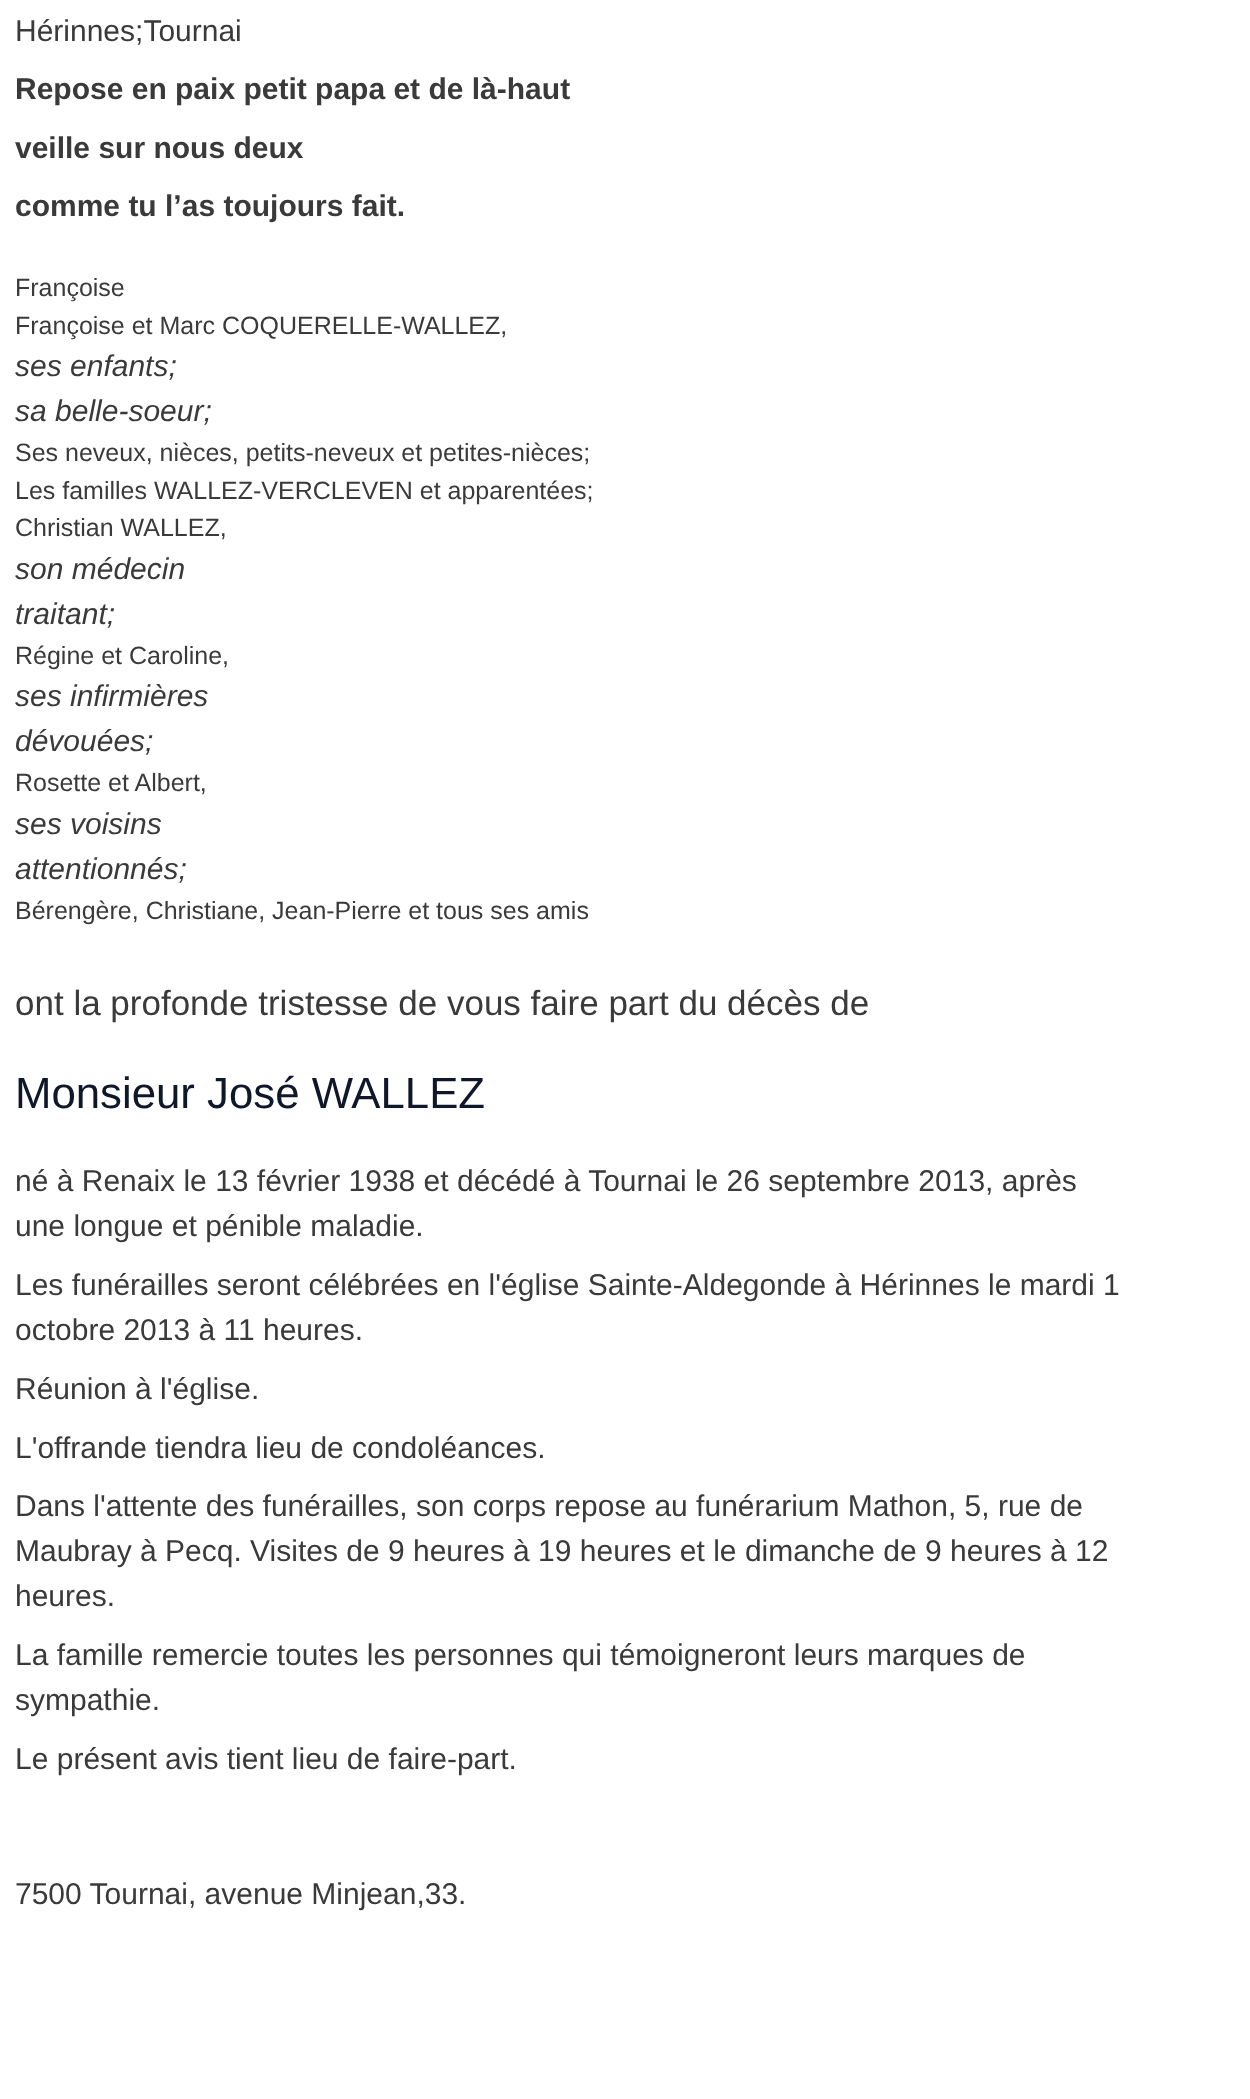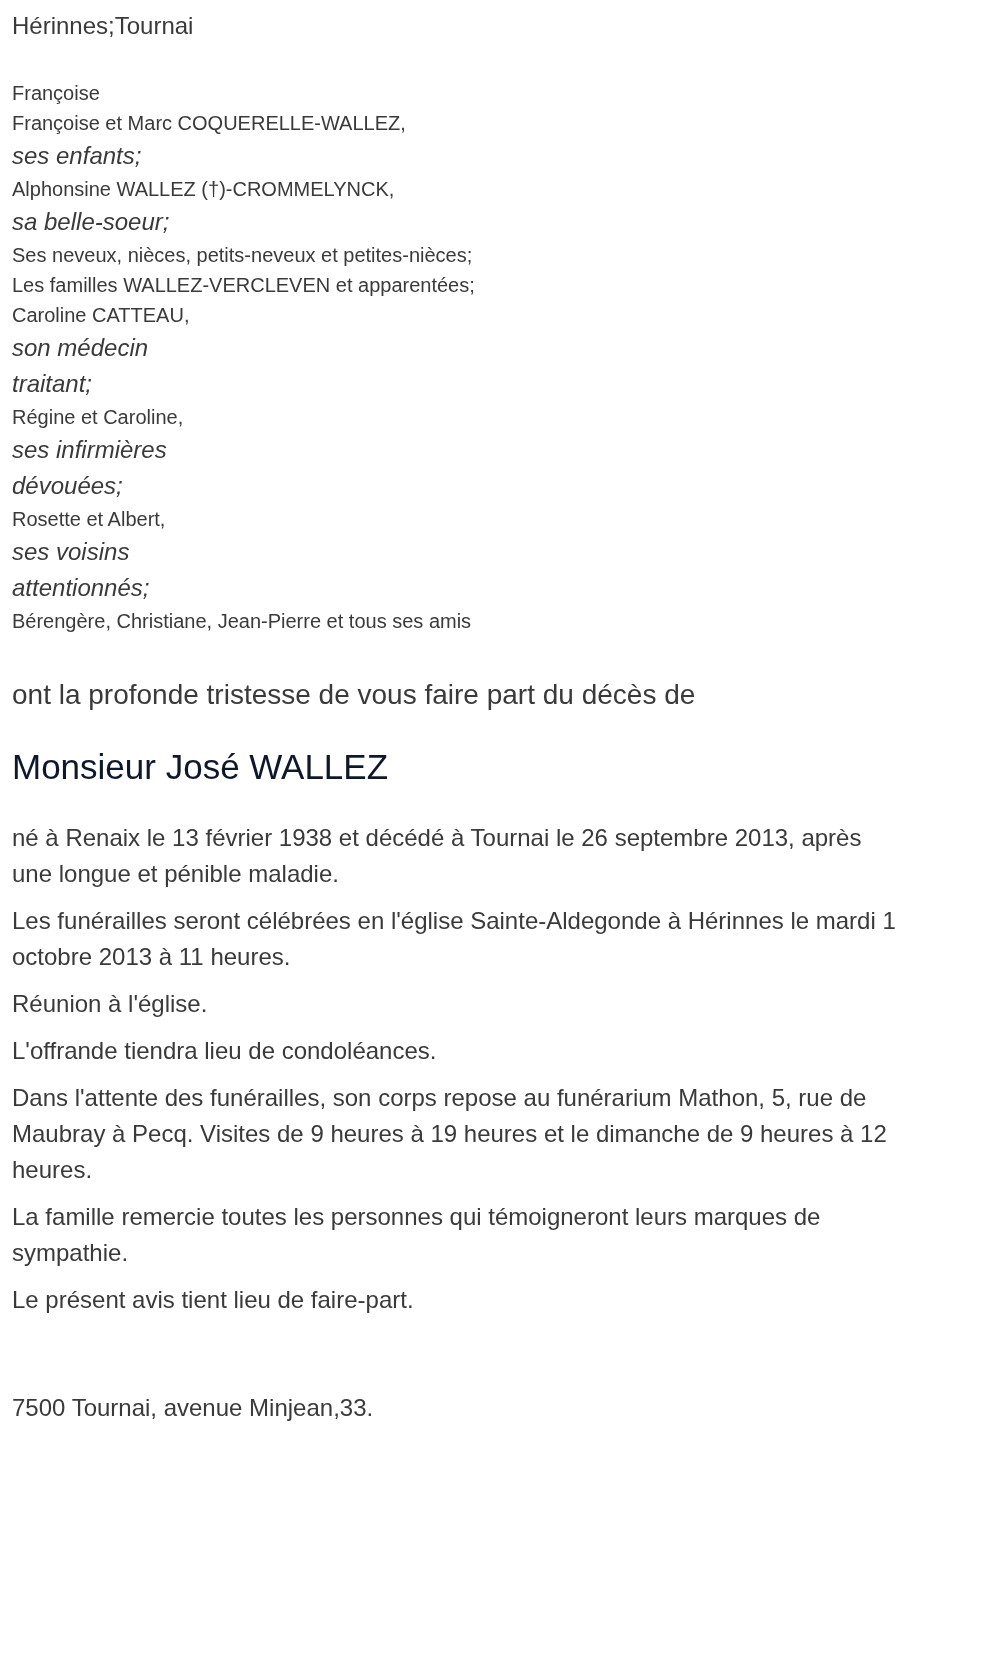"Repose en paix petit papa" div.epitaph { html: none -> <div> <p>Repose en paix petit papa et de là-haut</p> <p>veille sur nous deux</p> <p>comme tu l’as toujours fait.</p> </div> }
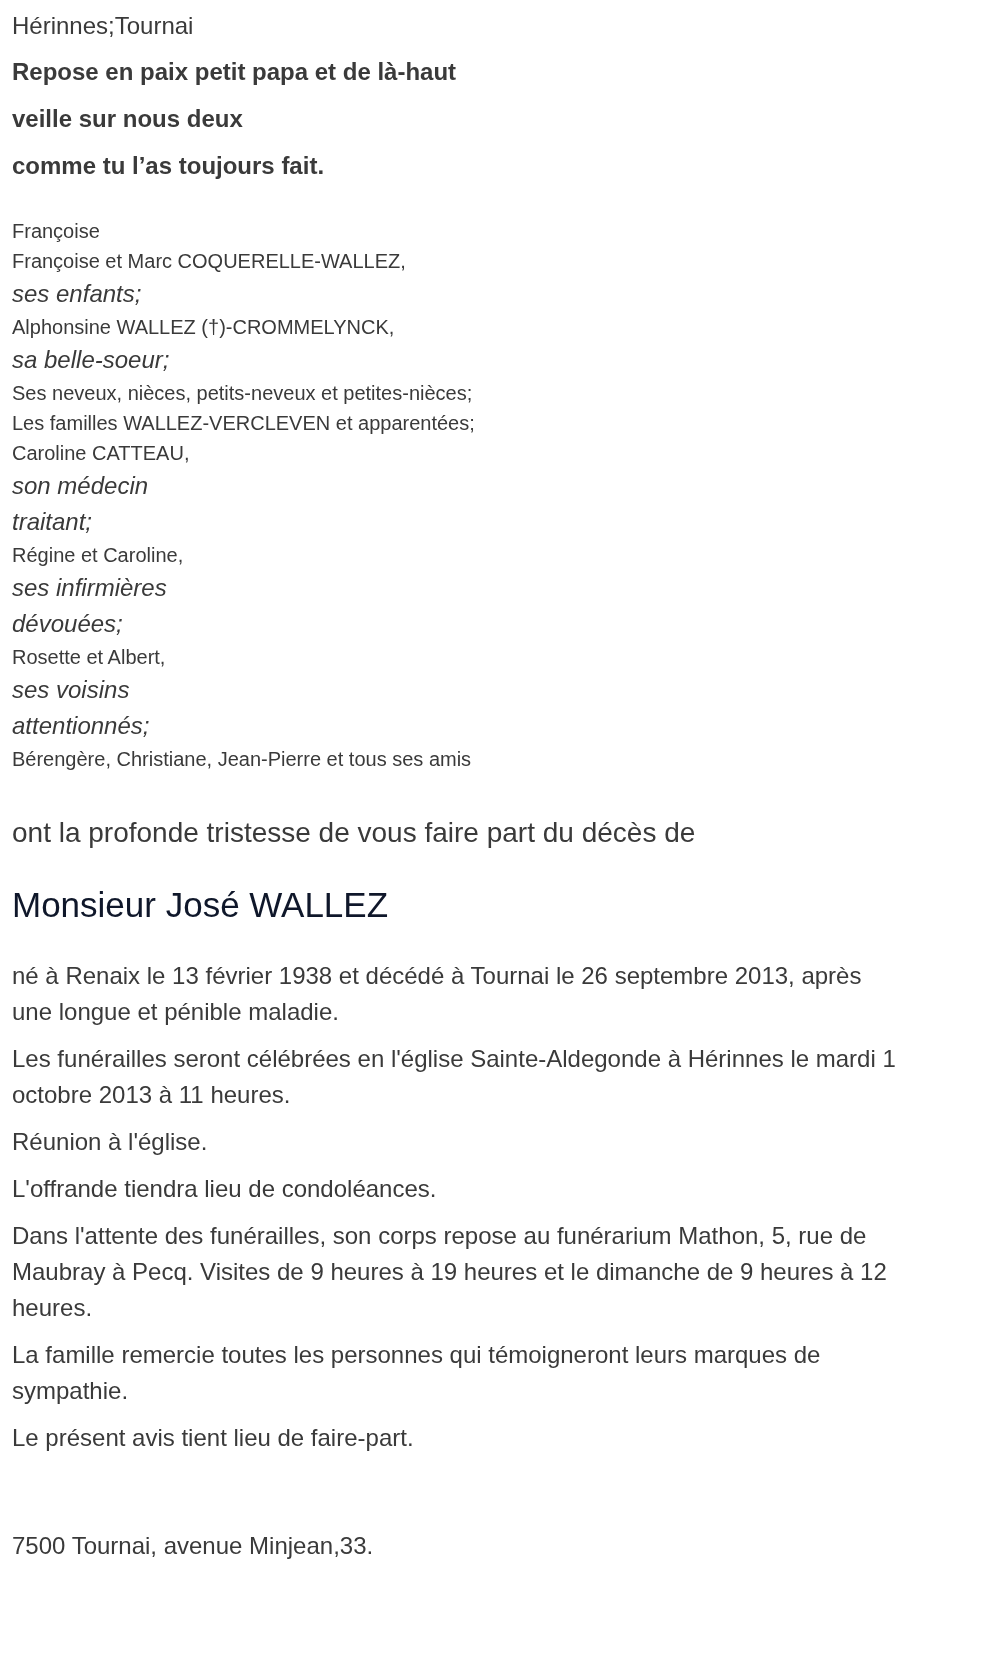"Alphonsine WALLEZ (†)-CROMMELYNCK," p.name { html: <p>Alphonsine WALLEZ (†)-CROMMELYNCK,</p> -> none }
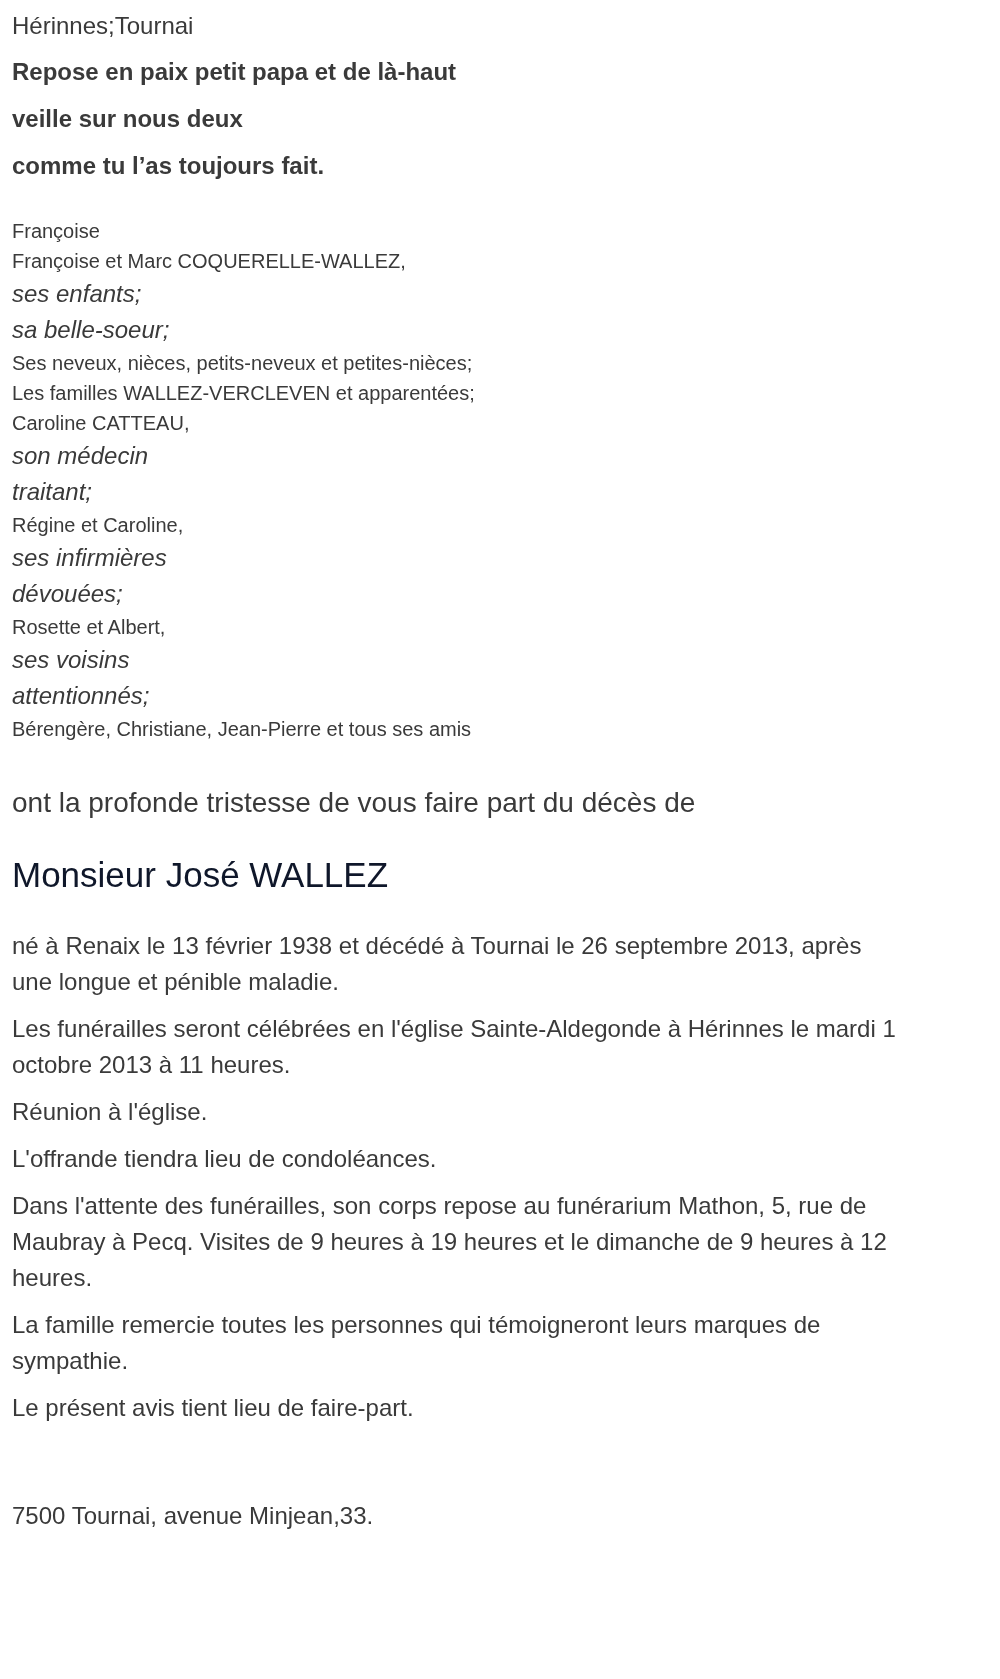"Caroline CATTEAU," p.name { text: Caroline CATTEAU -> Christian WALLEZ }
